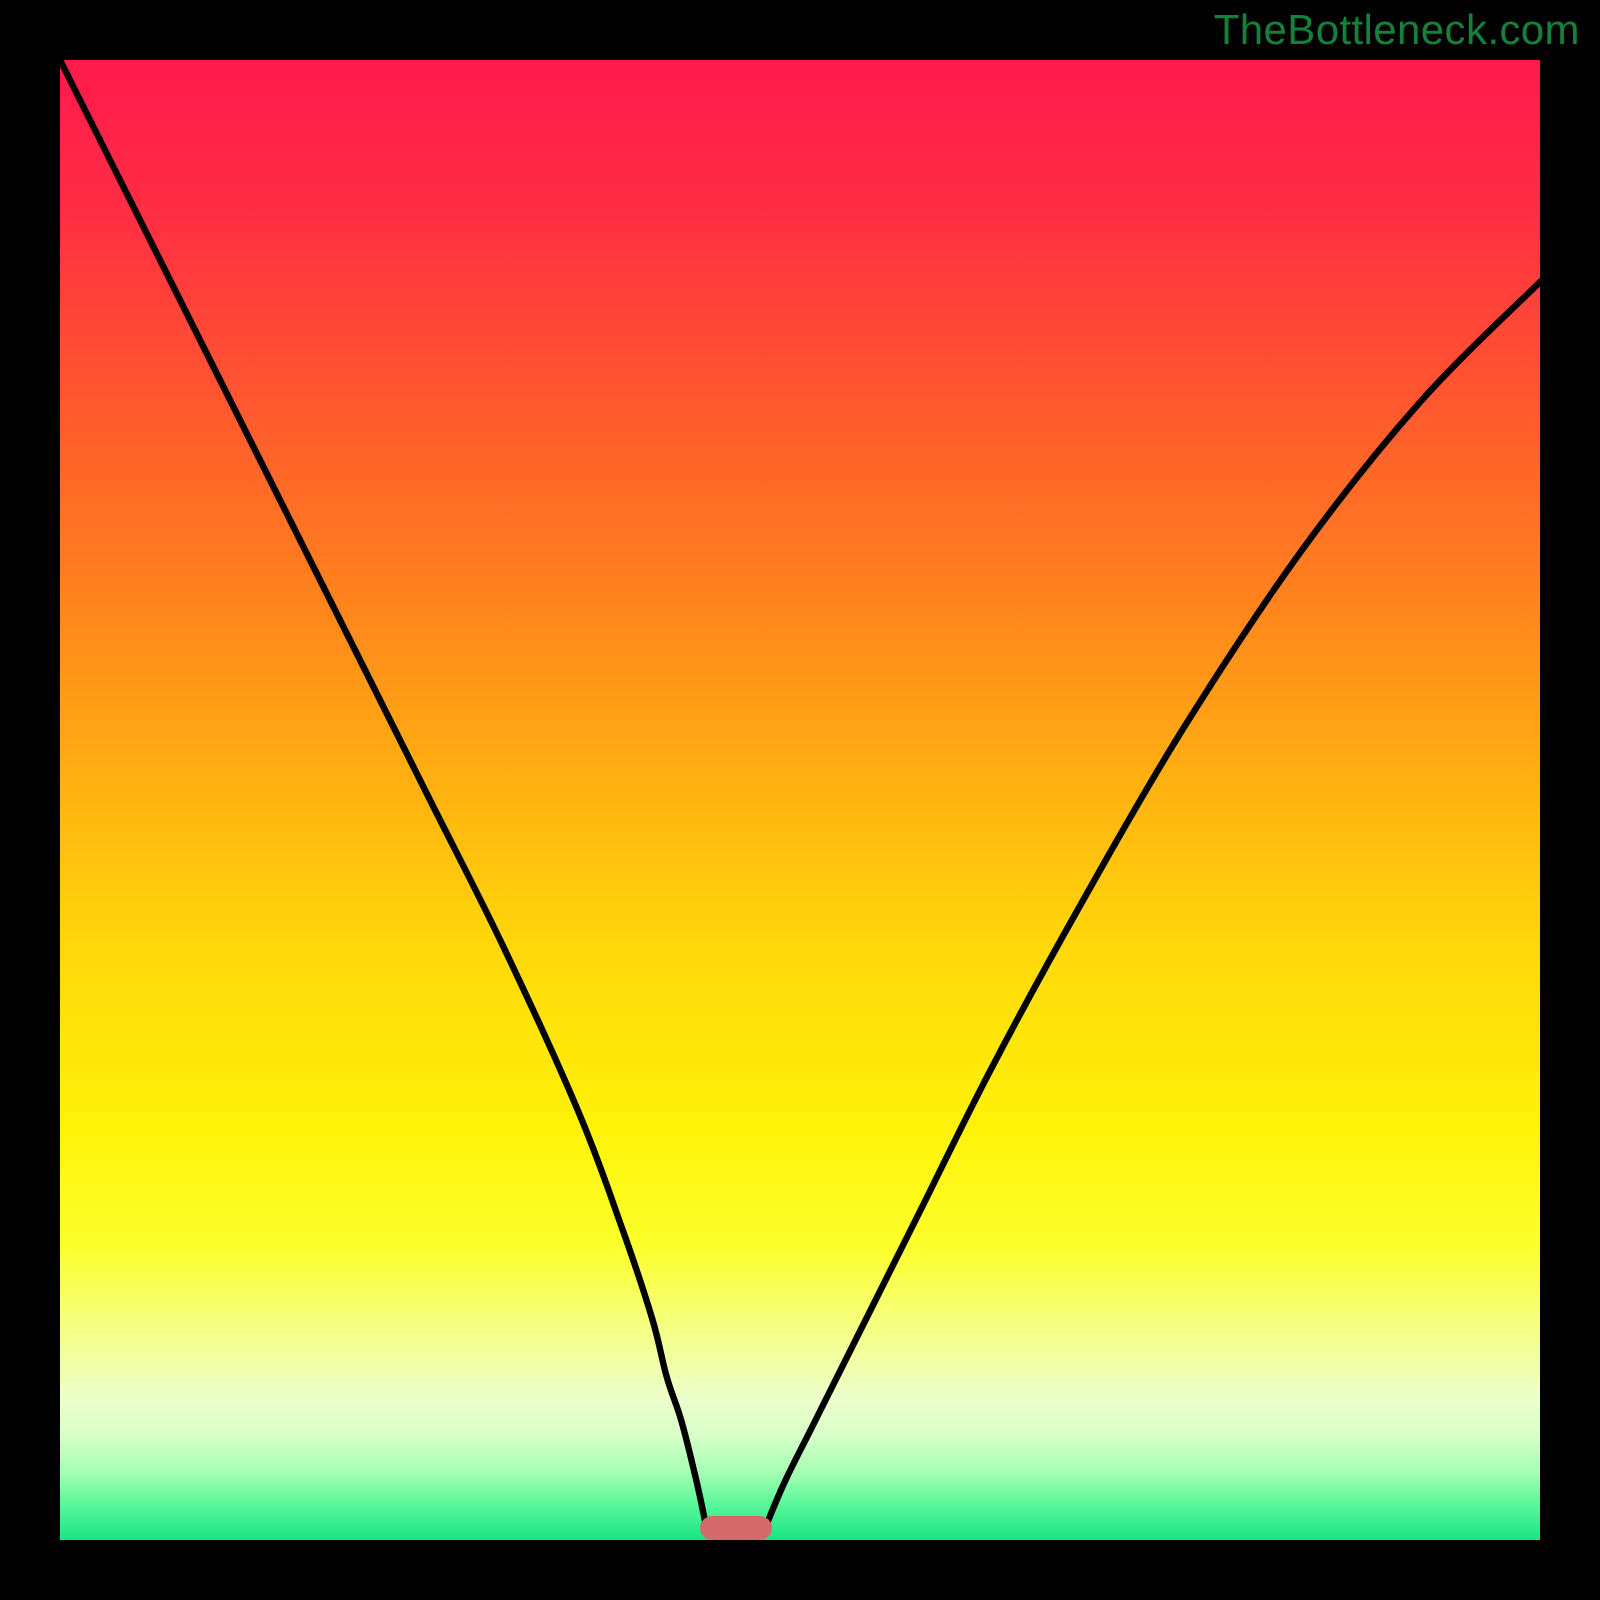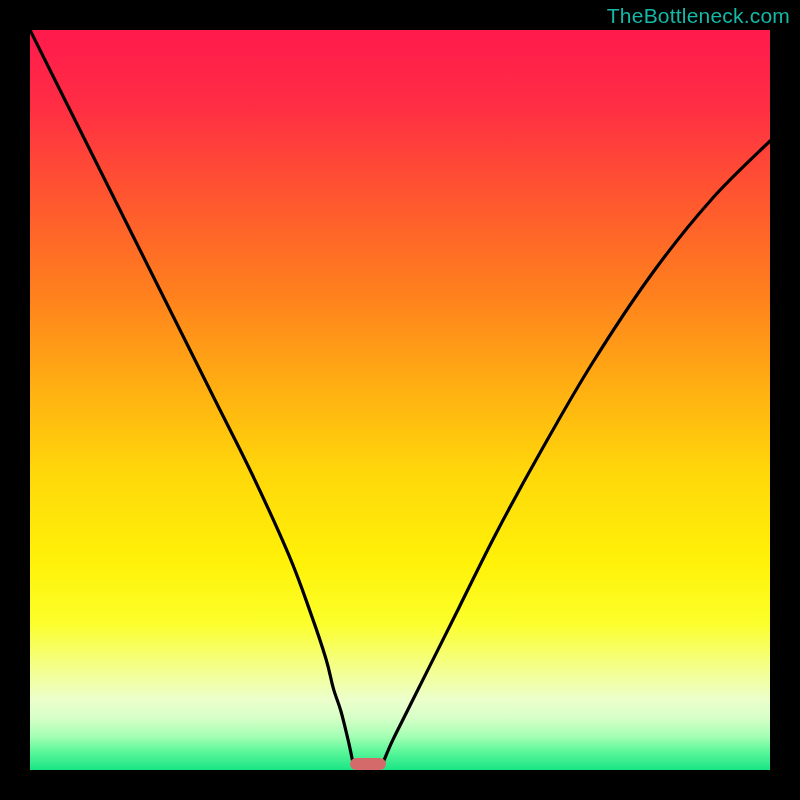"TheBottleneck.com" .watermark { color: #14b8a6 -> #15803d }
